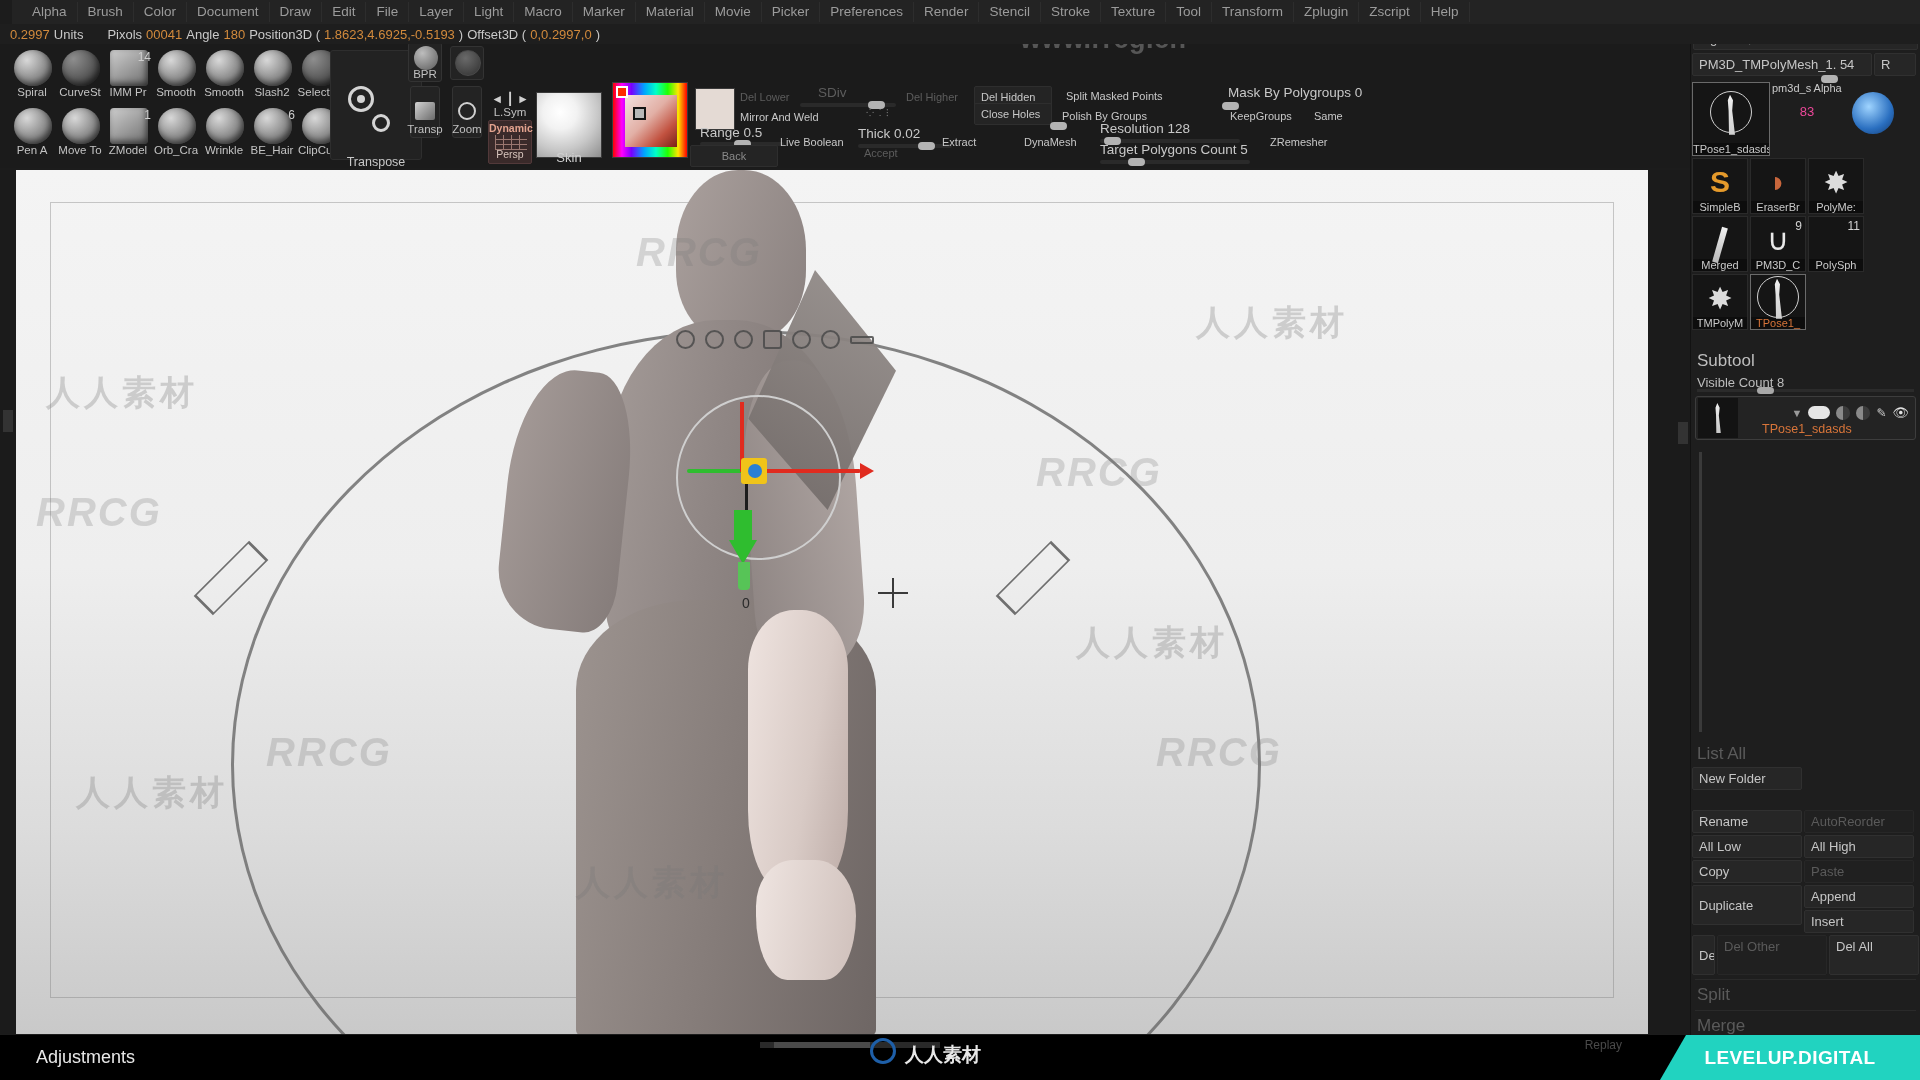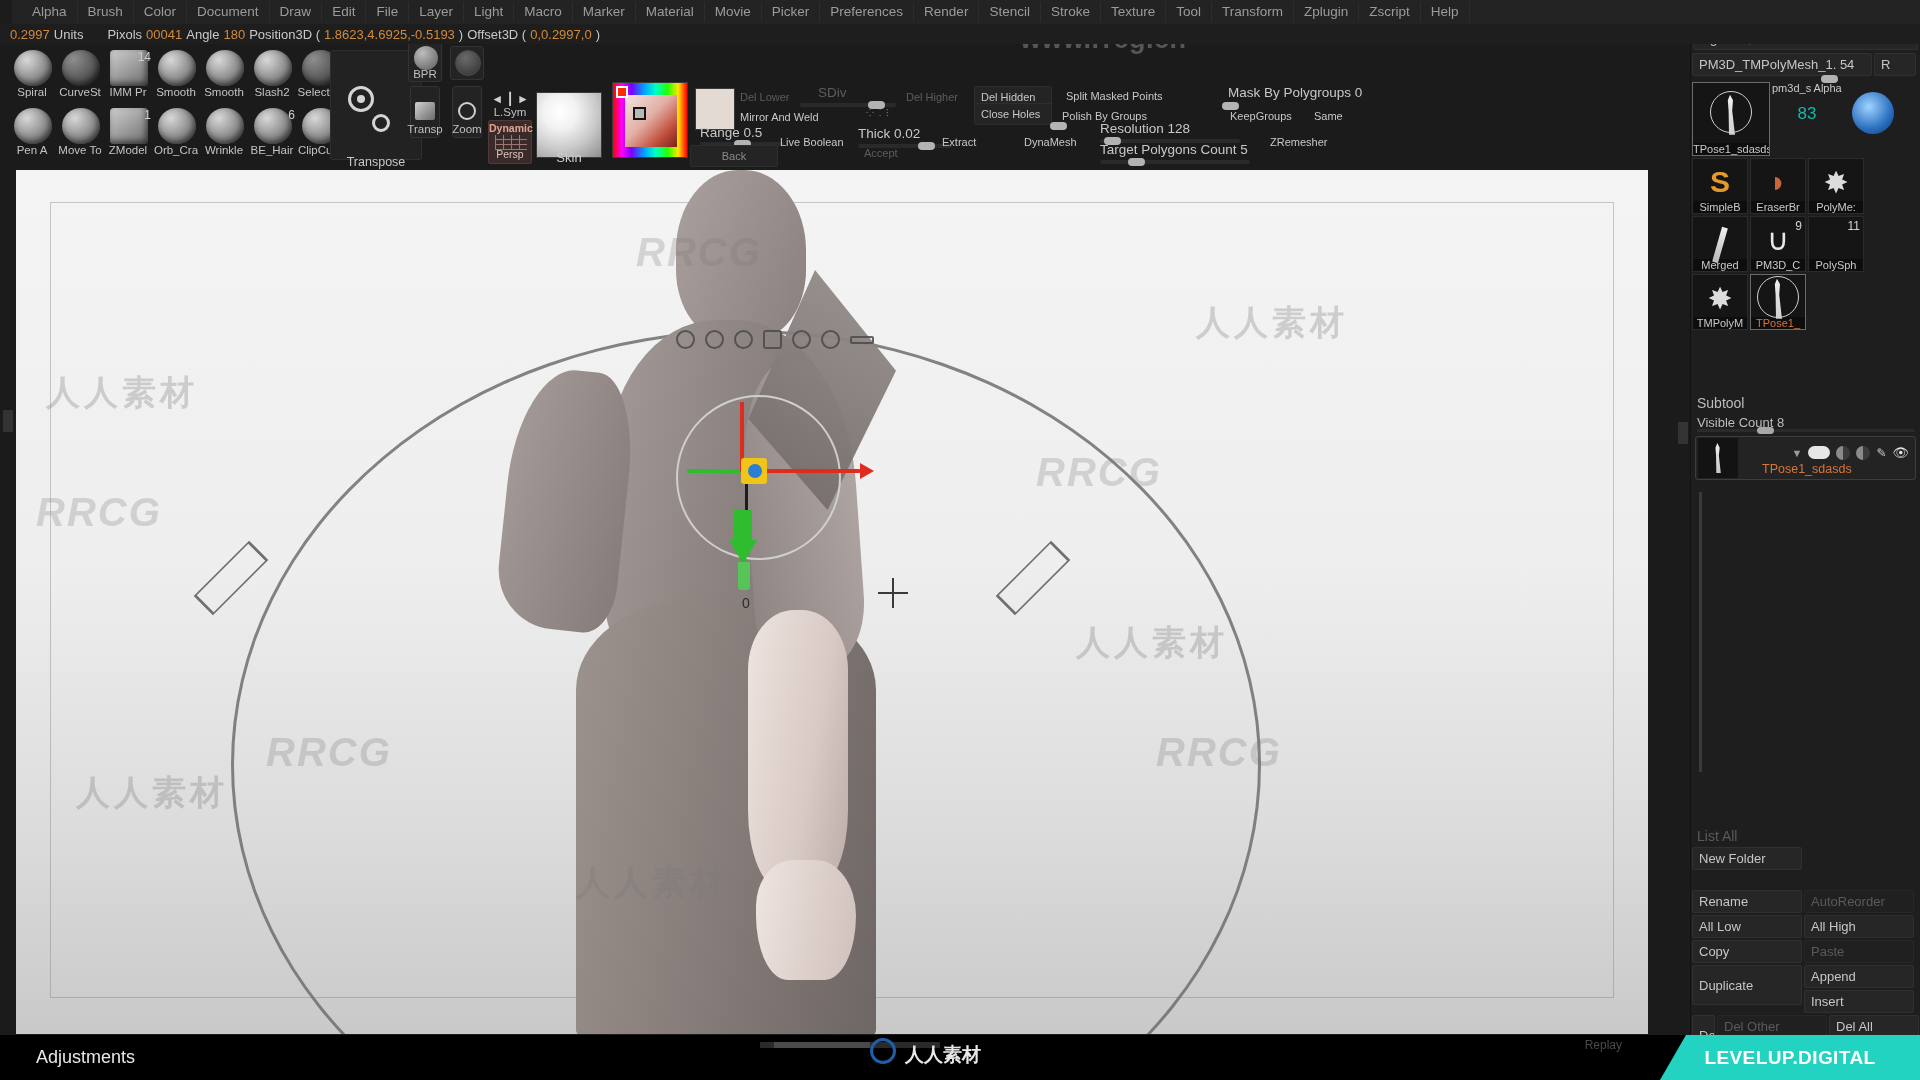"83" div { color: #14b8a6 -> #ec4899; font-size: 17px -> 13px }
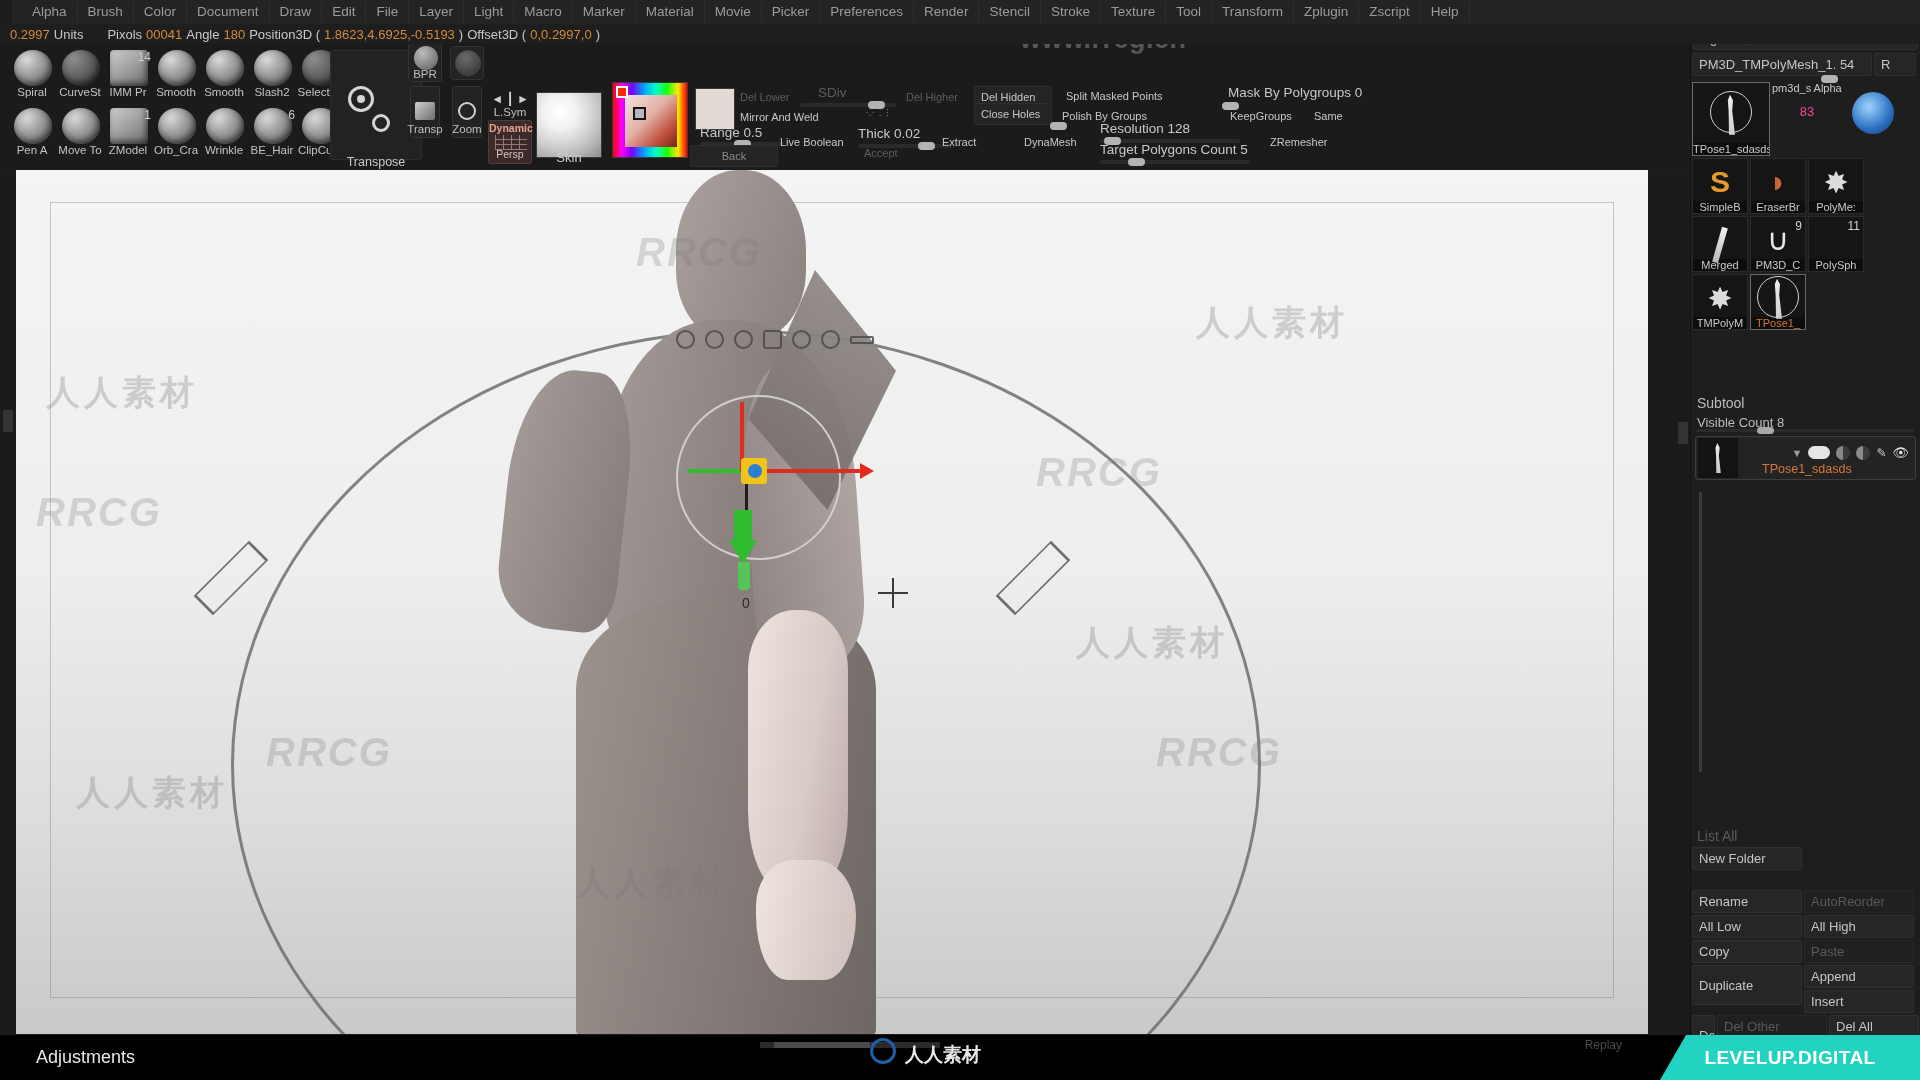"Subtool" .rlabel { font-size: 14px -> 17px; margin-top: 44px -> none }
